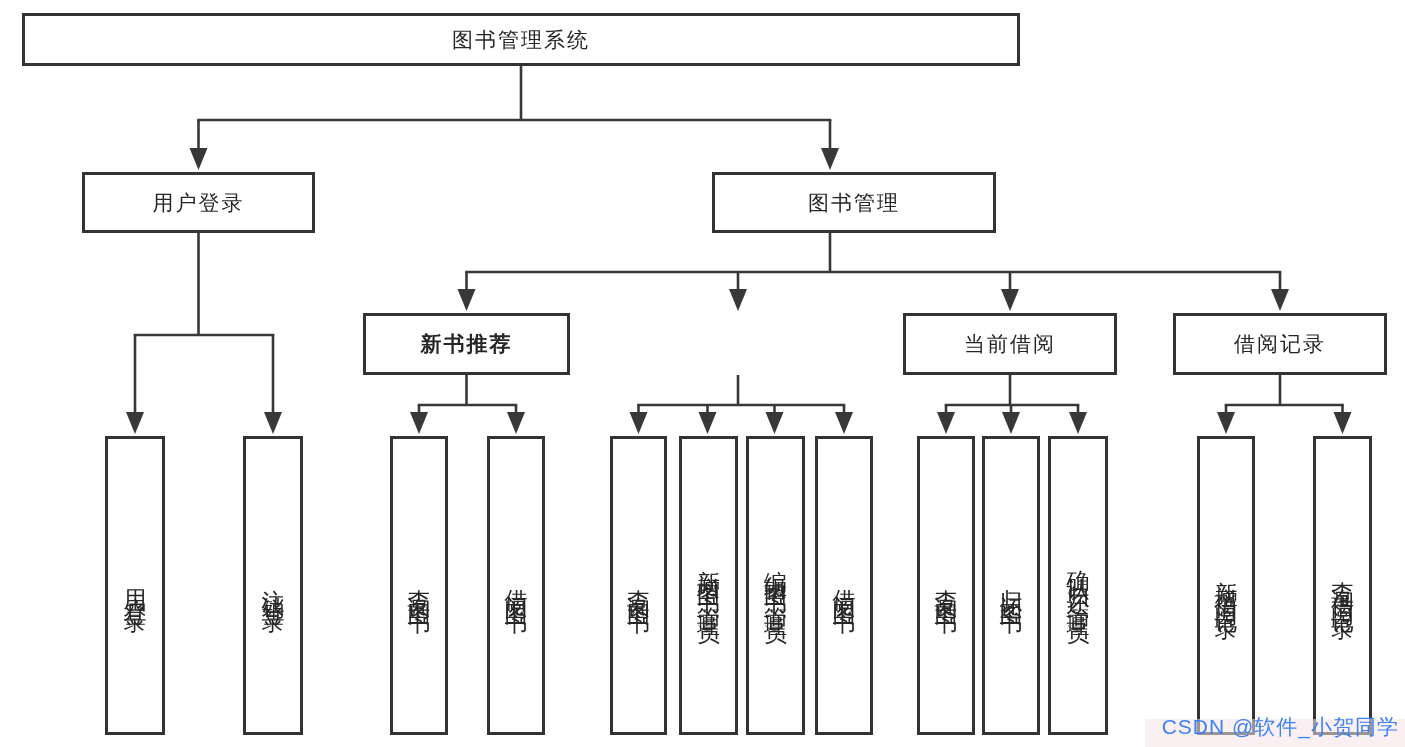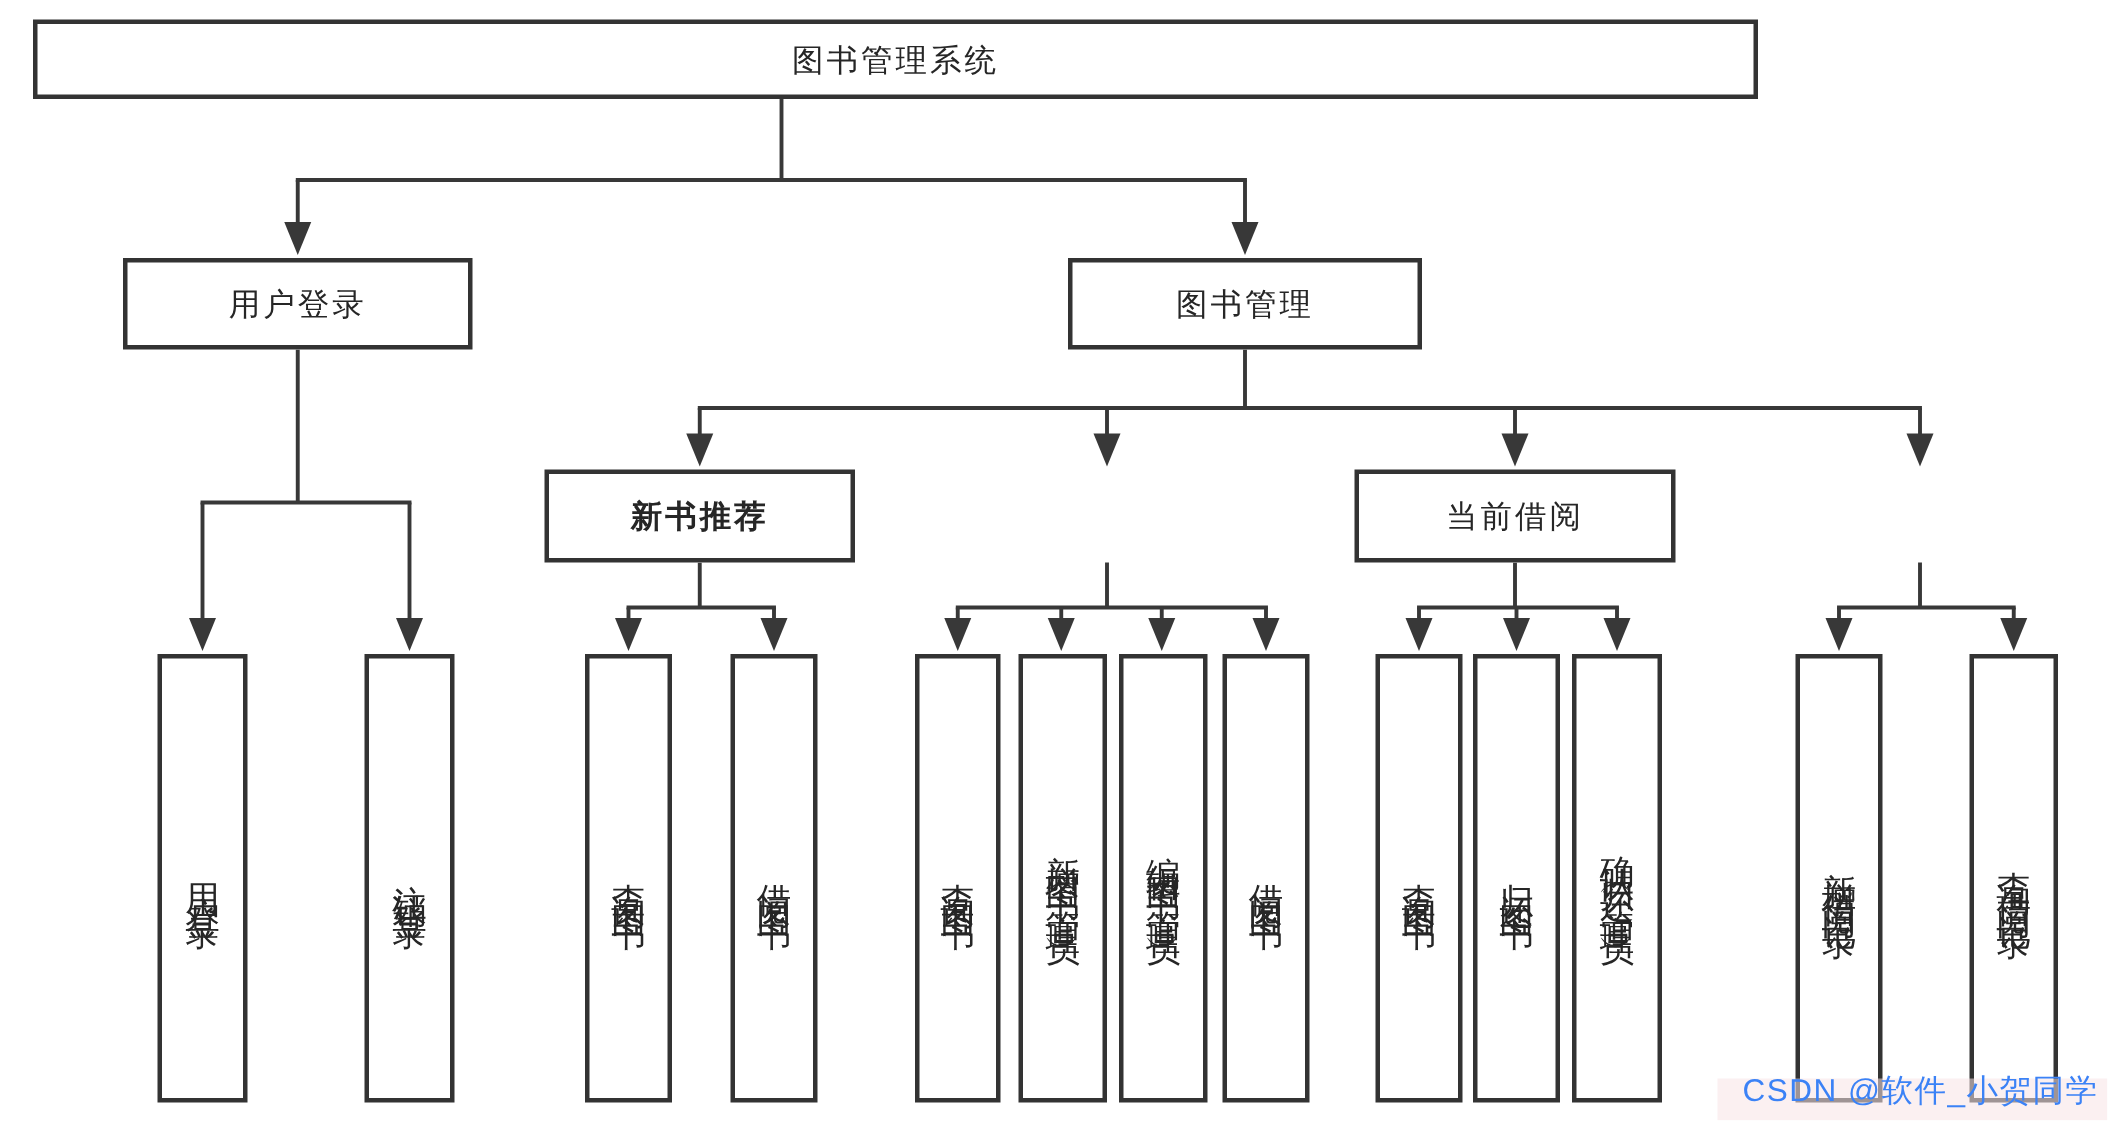"图书管理系统" div.node { width: 1150px -> 998px }
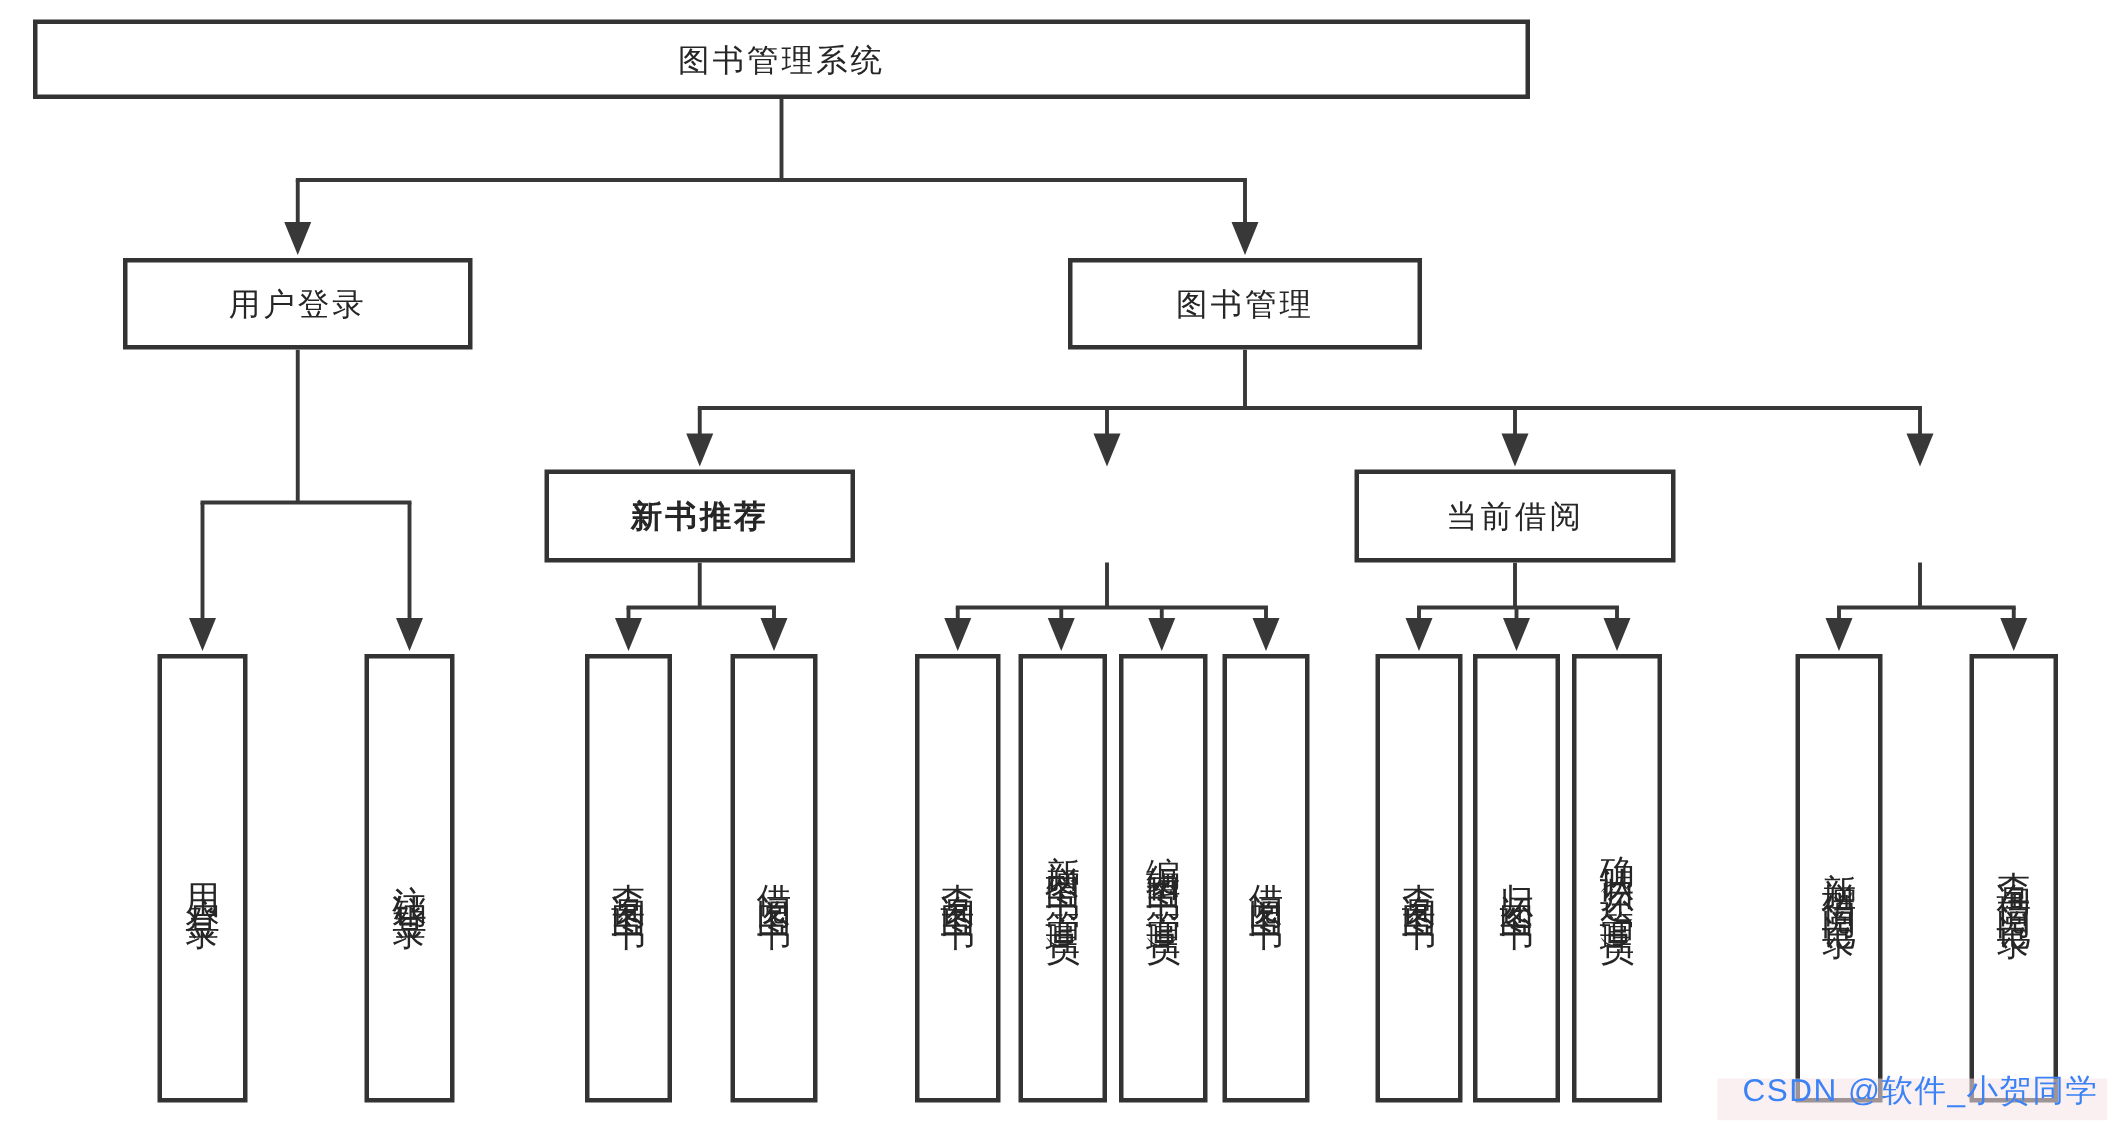"图书管理" div.node { width: 236px -> 284px }
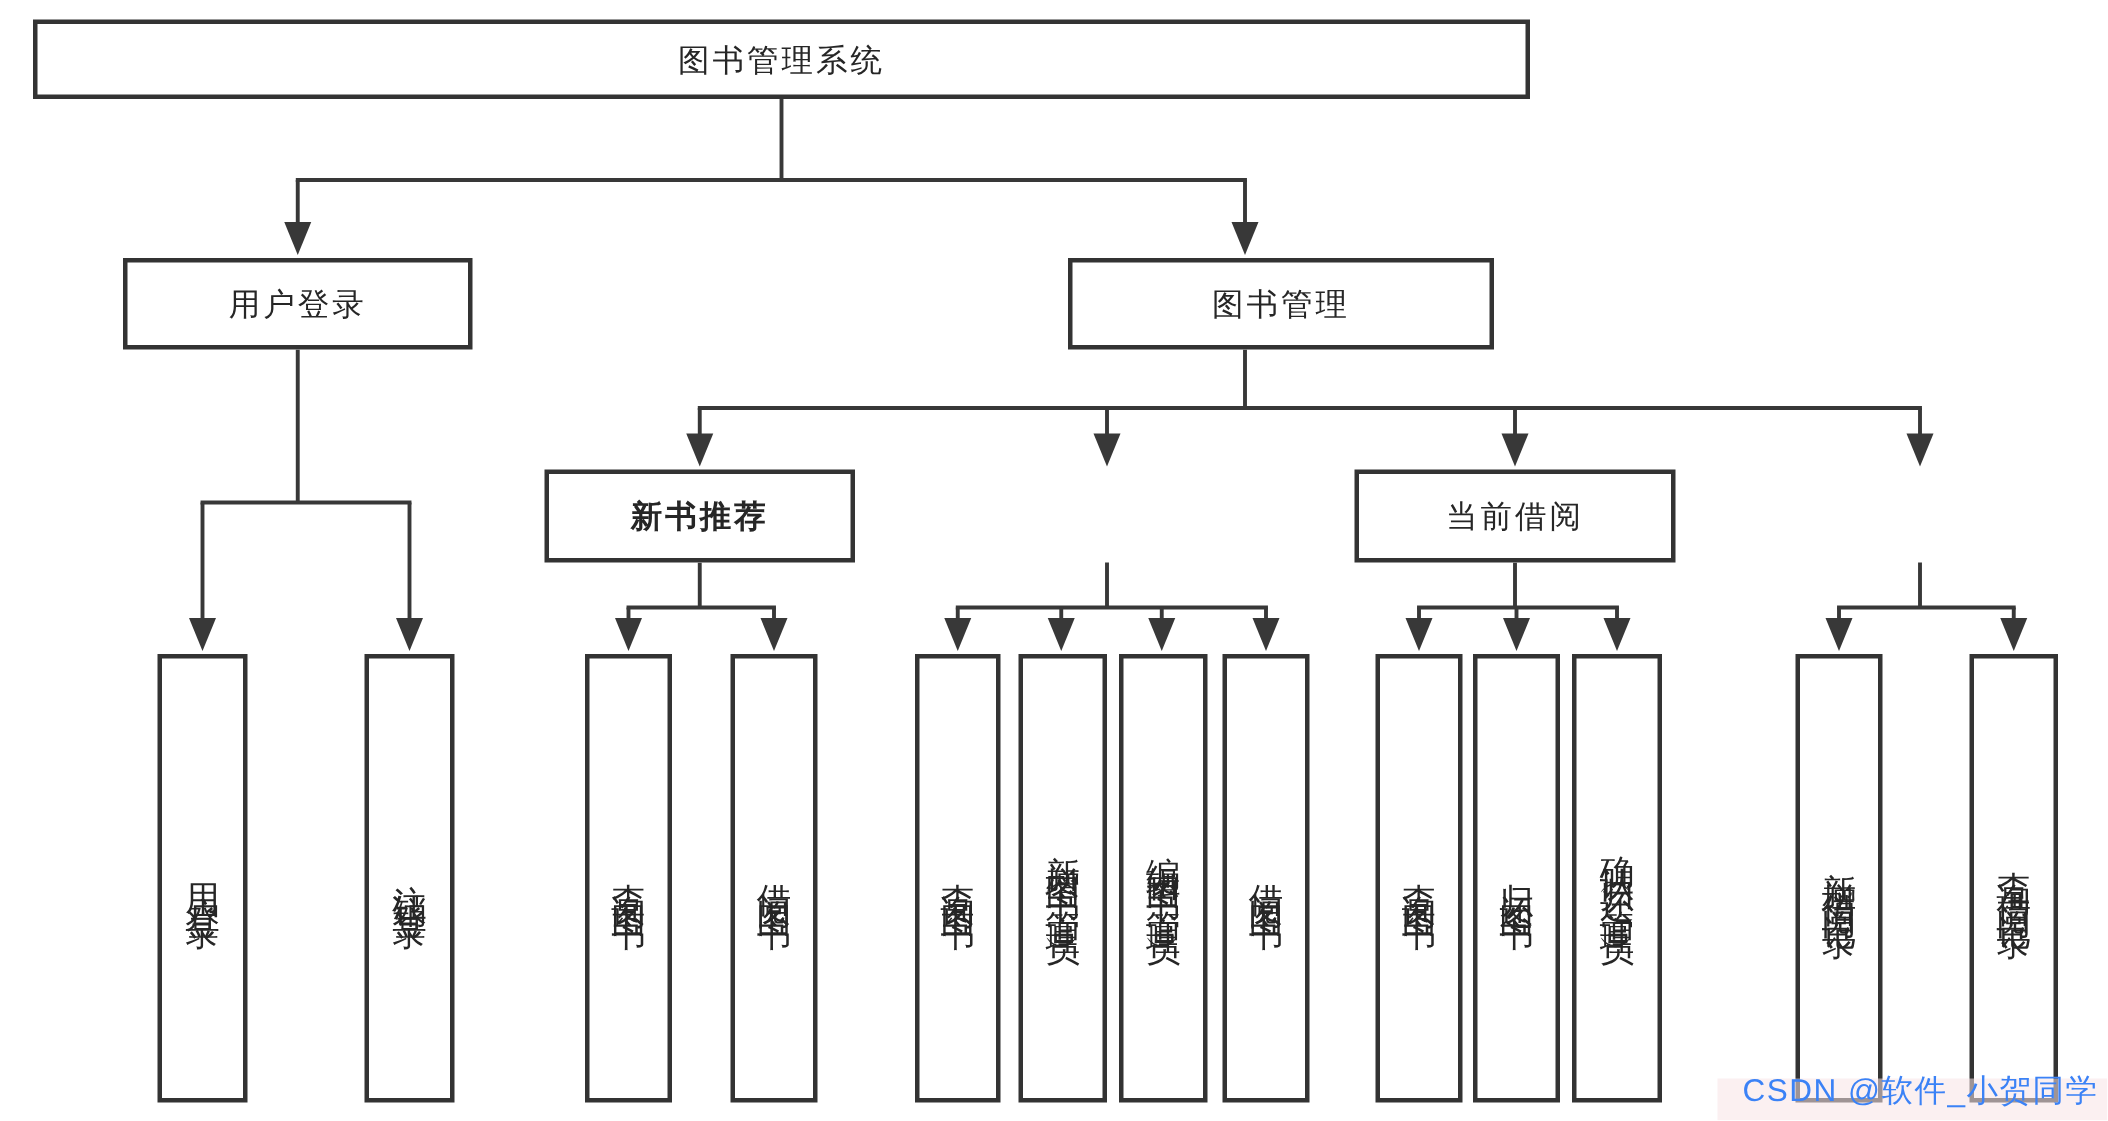"借阅记录" div.node { html: none -> <div> <span>借阅记录</span> </div> }
